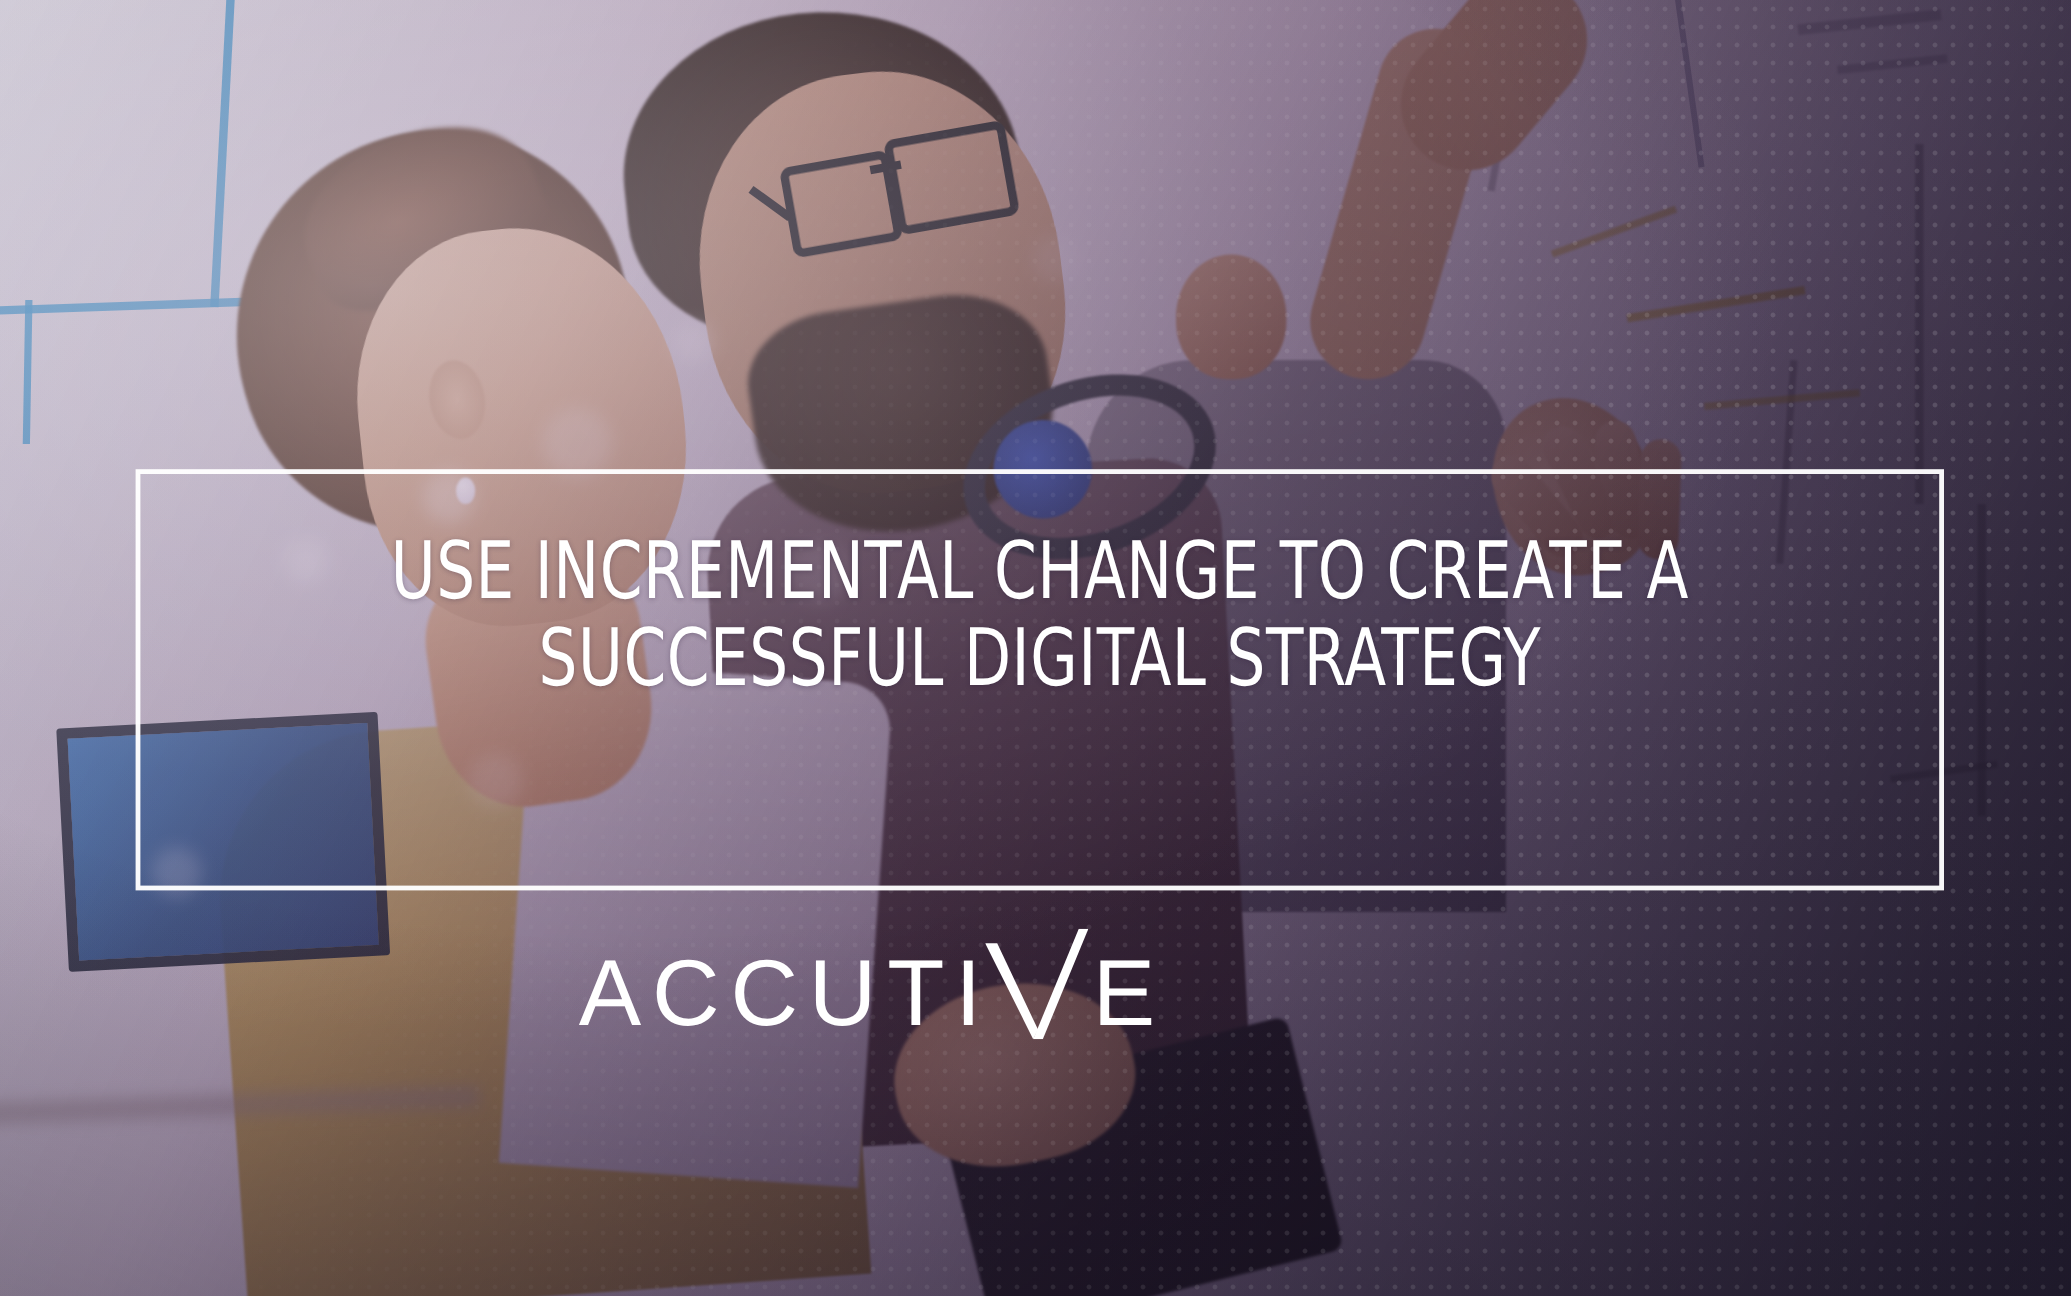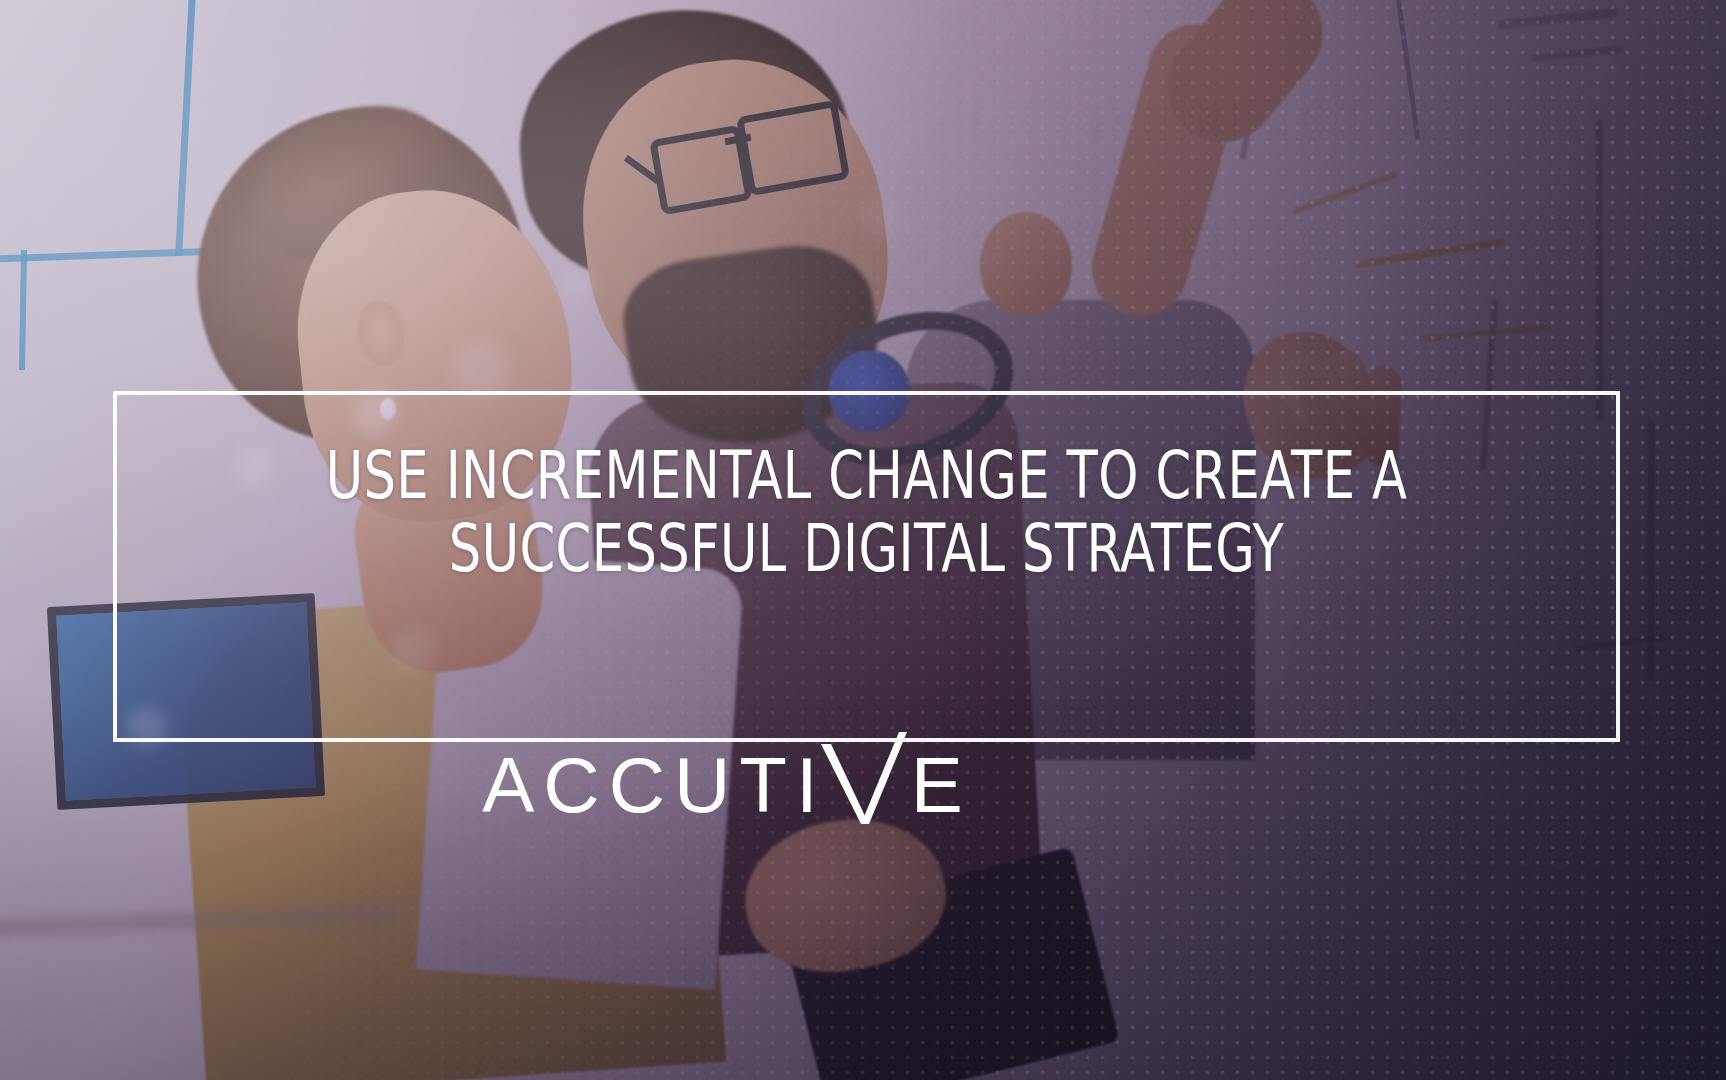"ACCUTI" .logo { top: 732px -> 774px }
